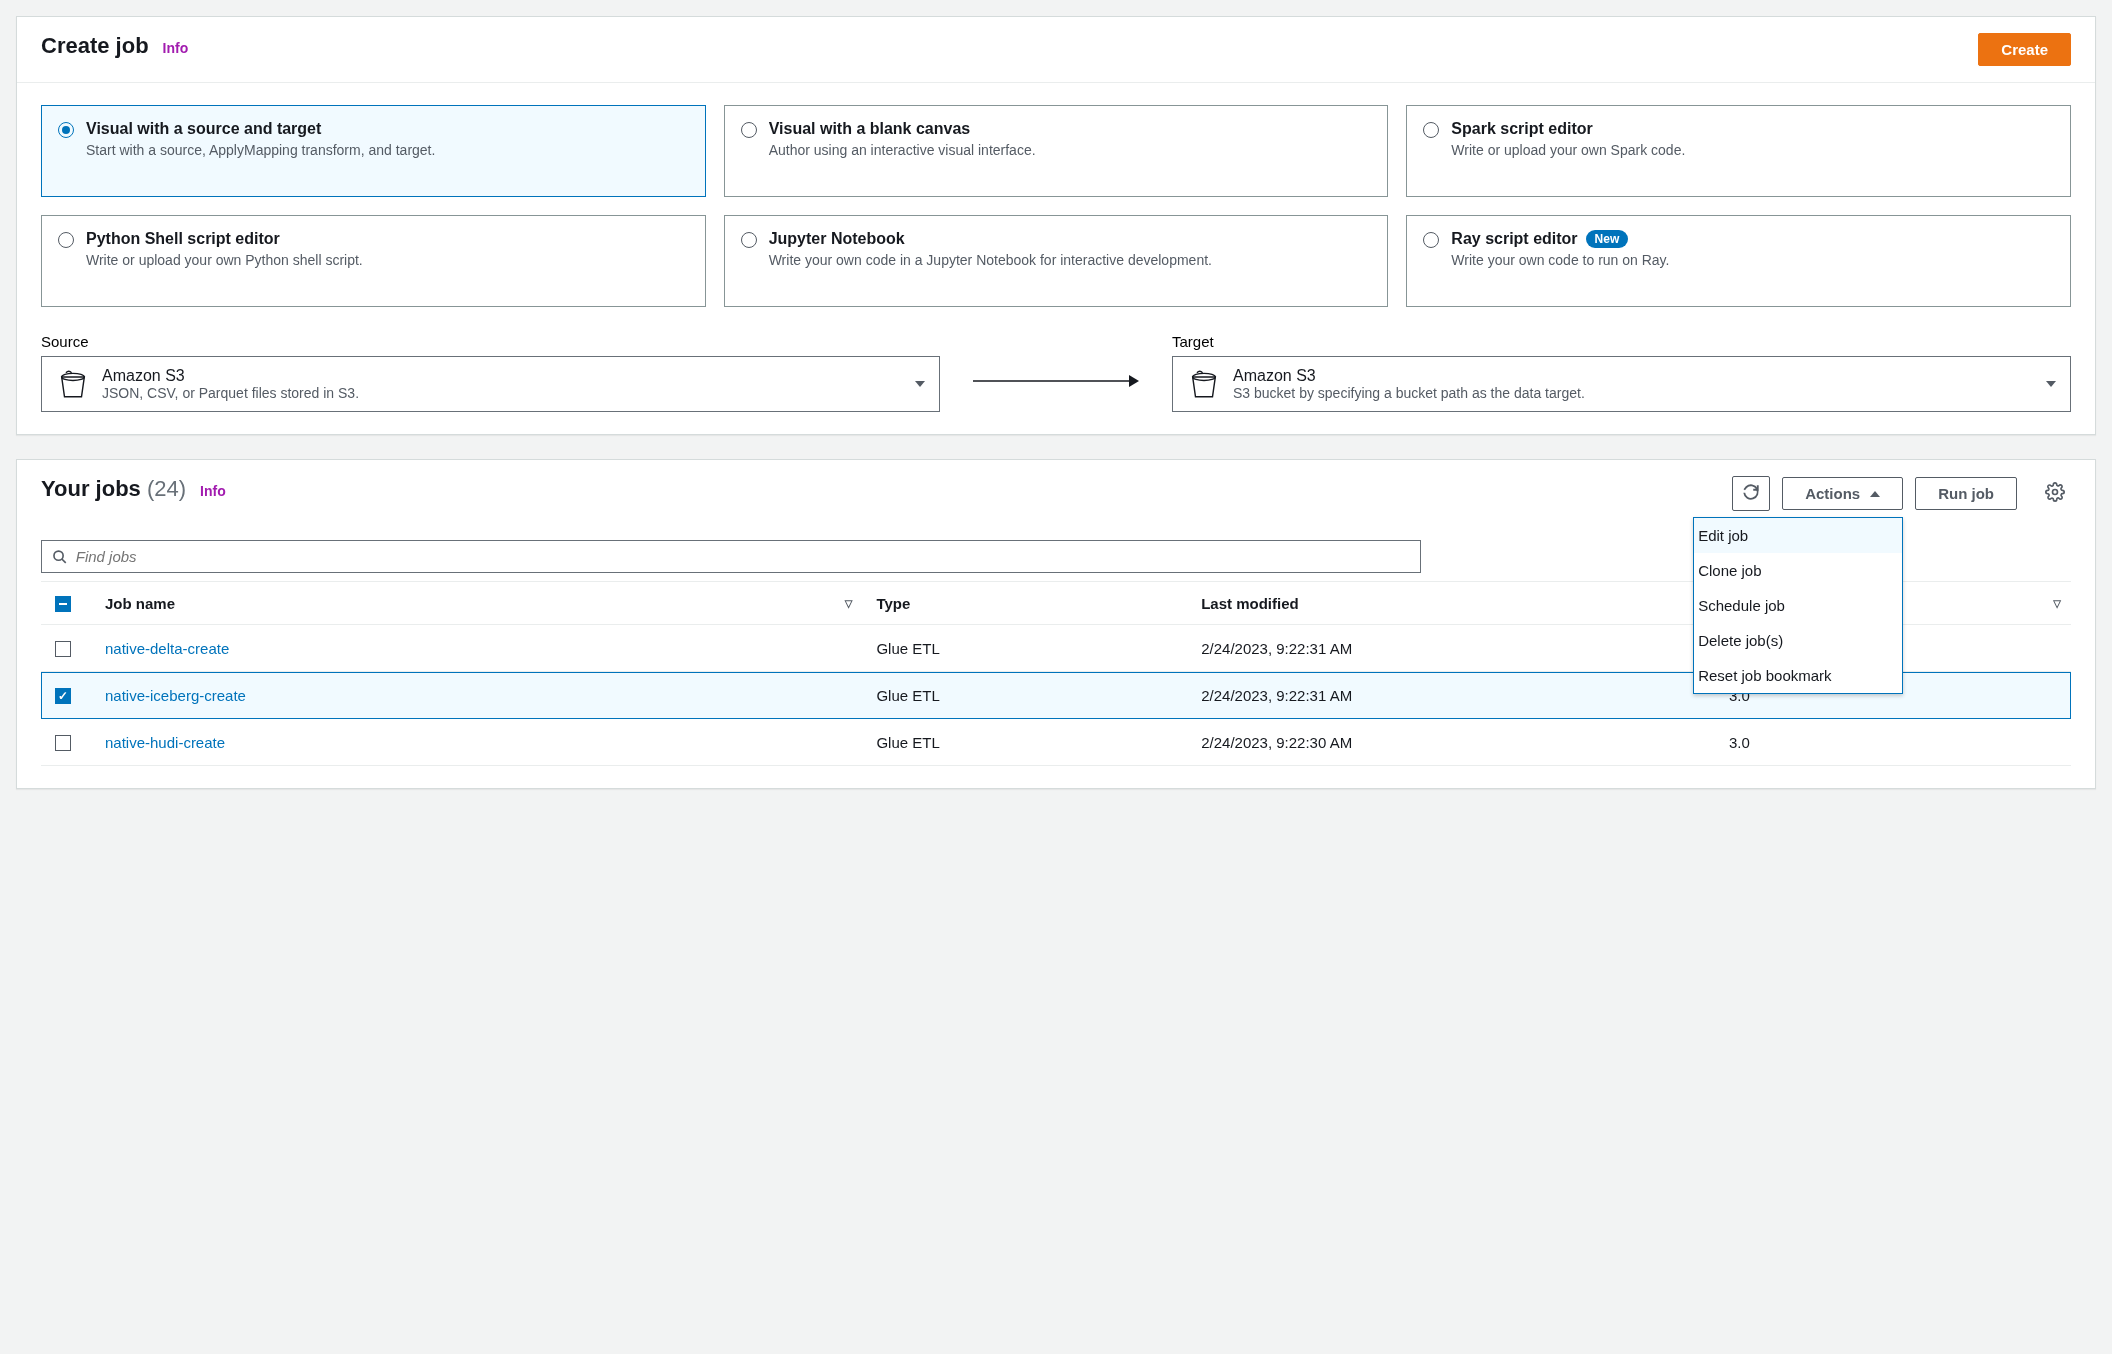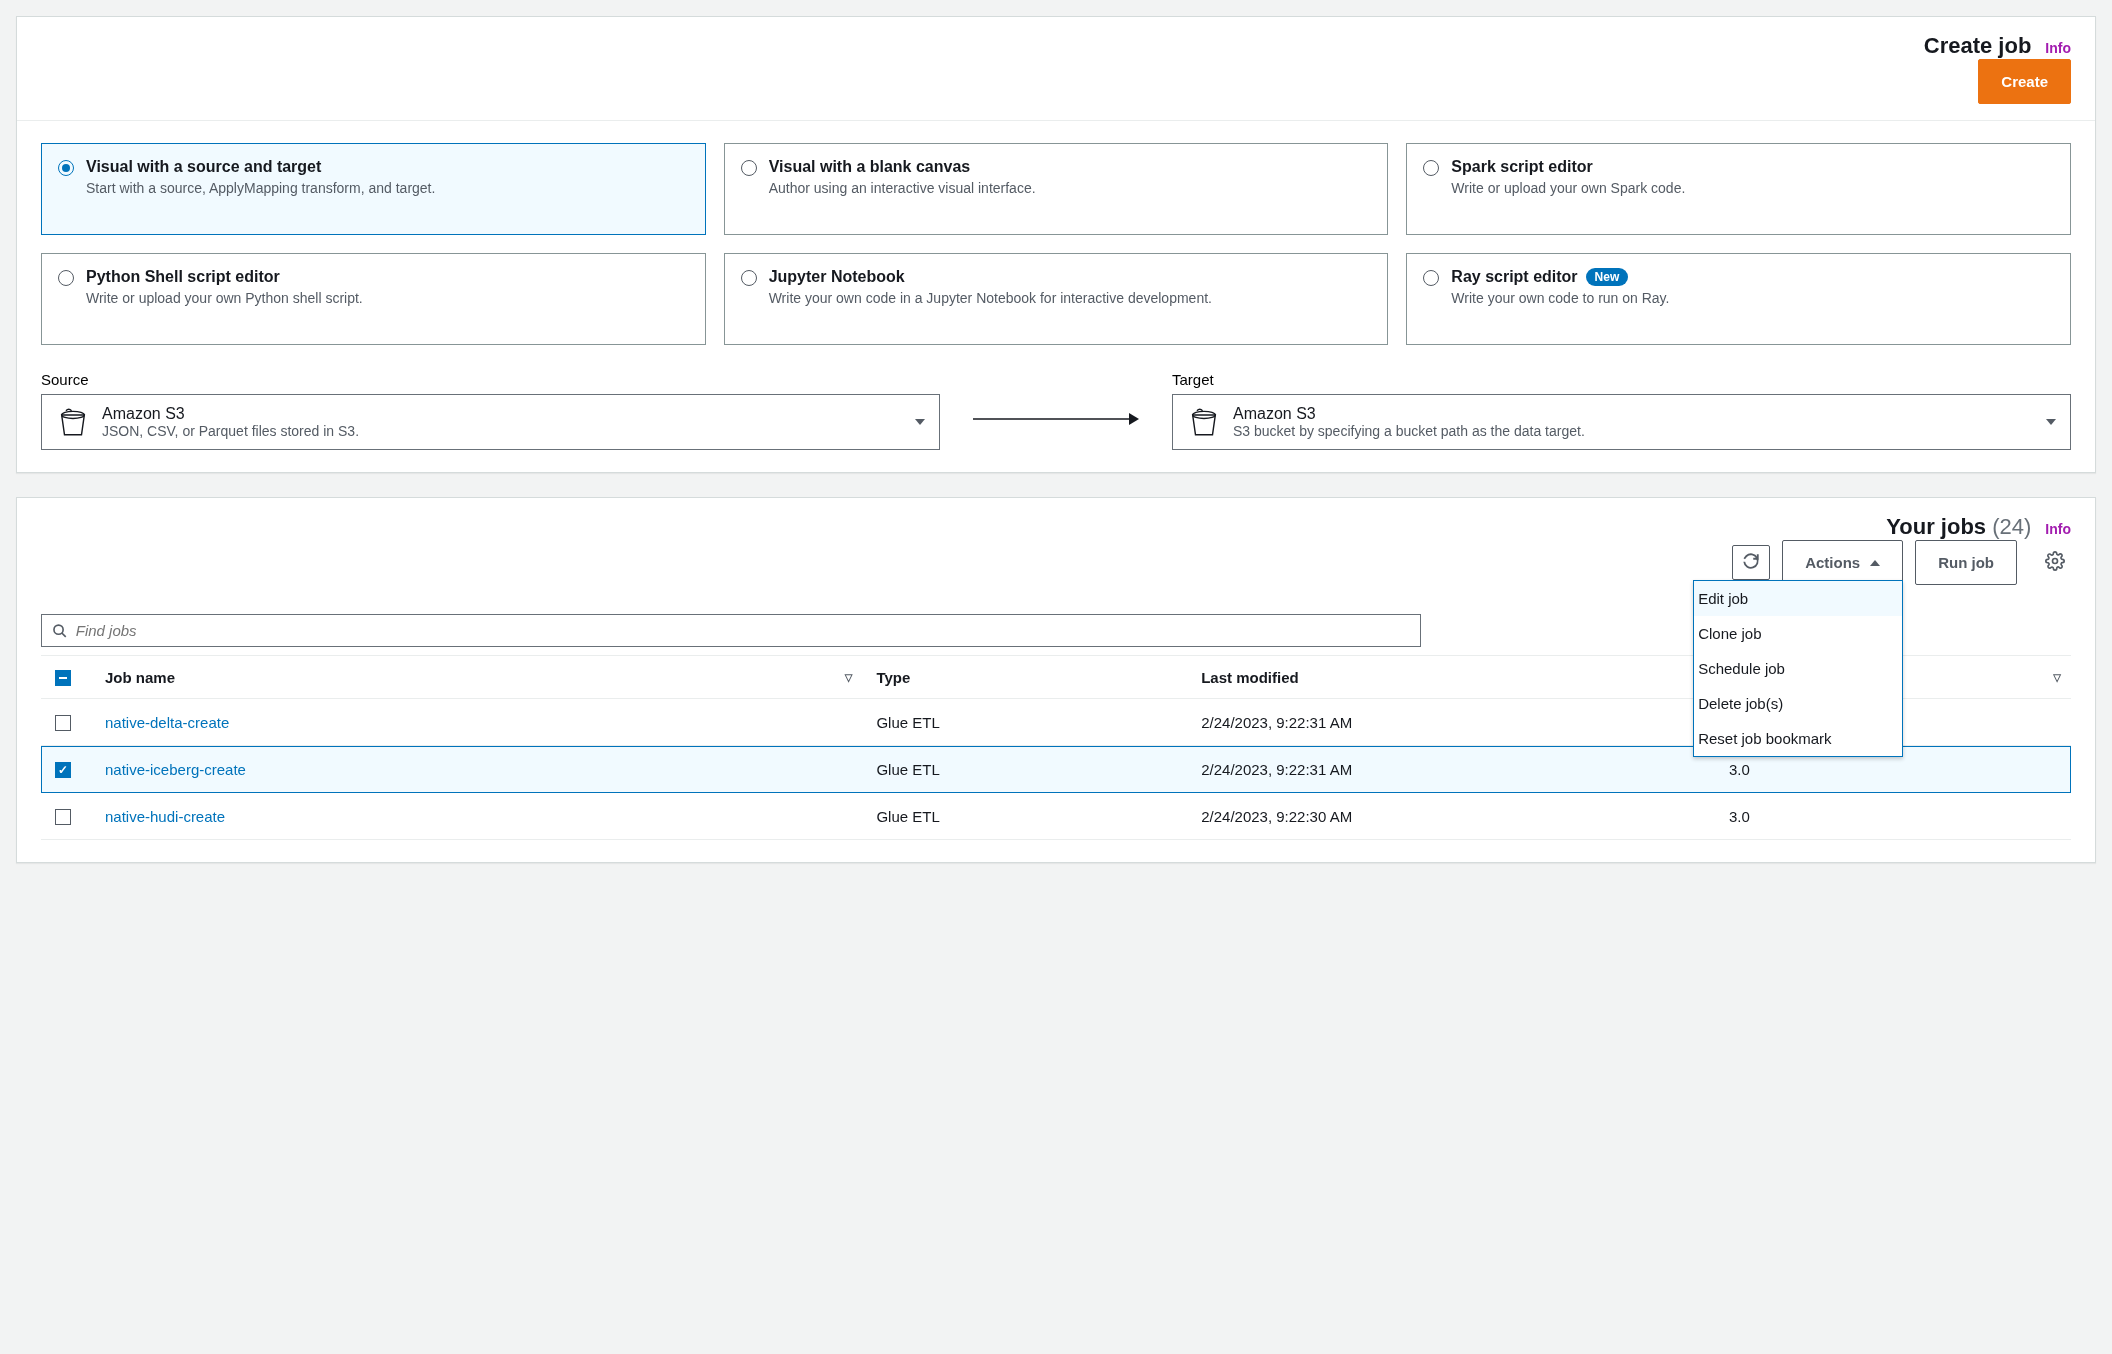"Create job" .panel-header { align-items: flex-end -> flex-start; flex-direction: column -> none }
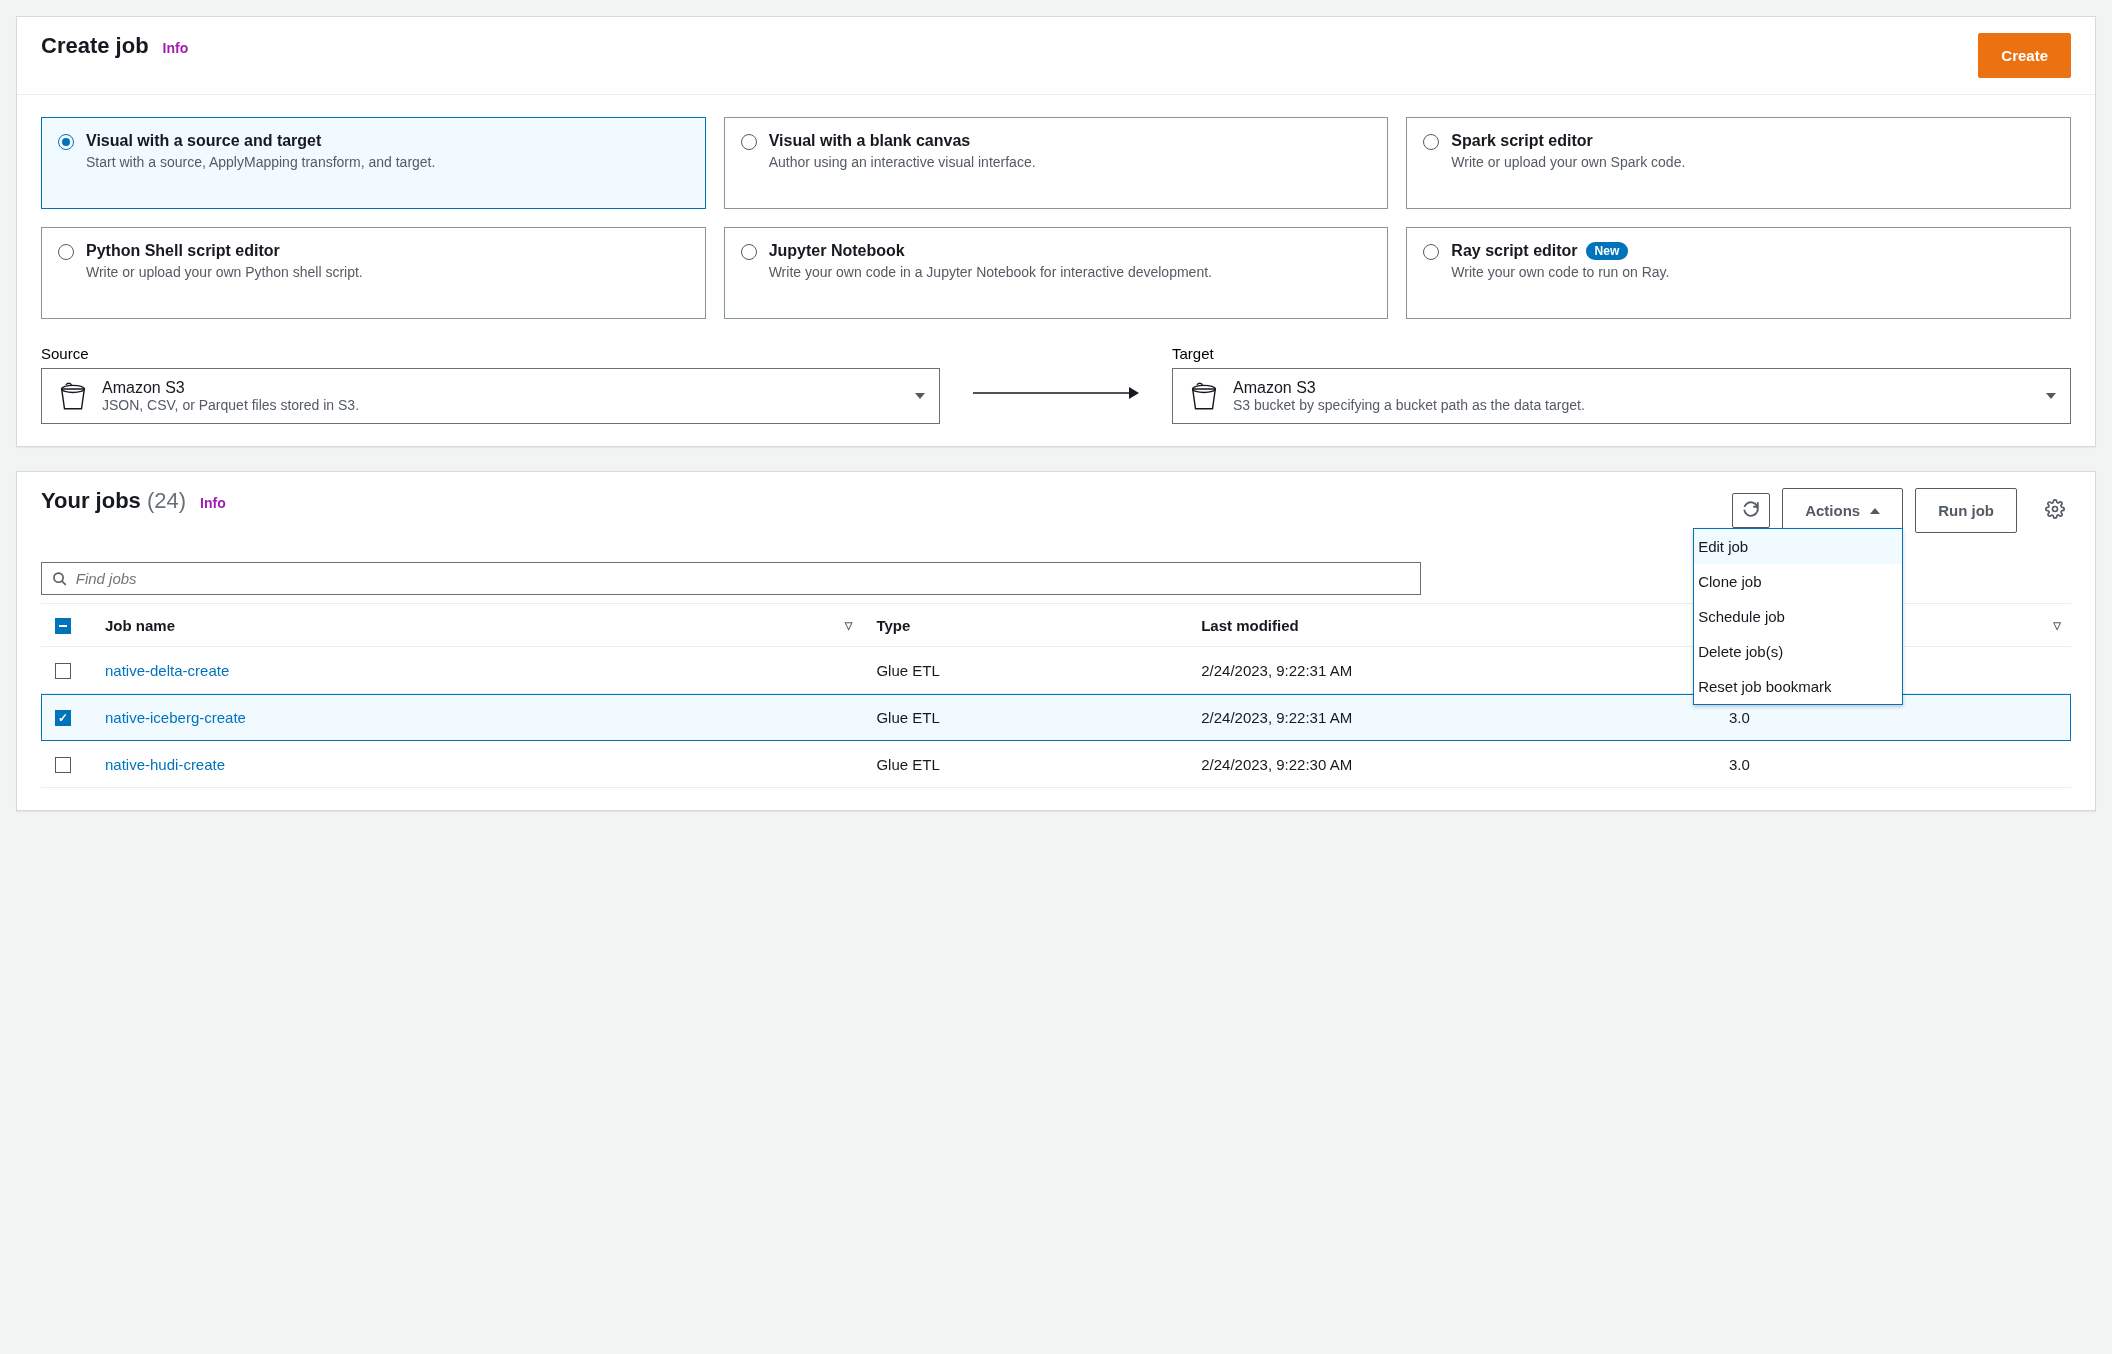"Create" .btn { padding: 13px 22px -> 7px 22px }
